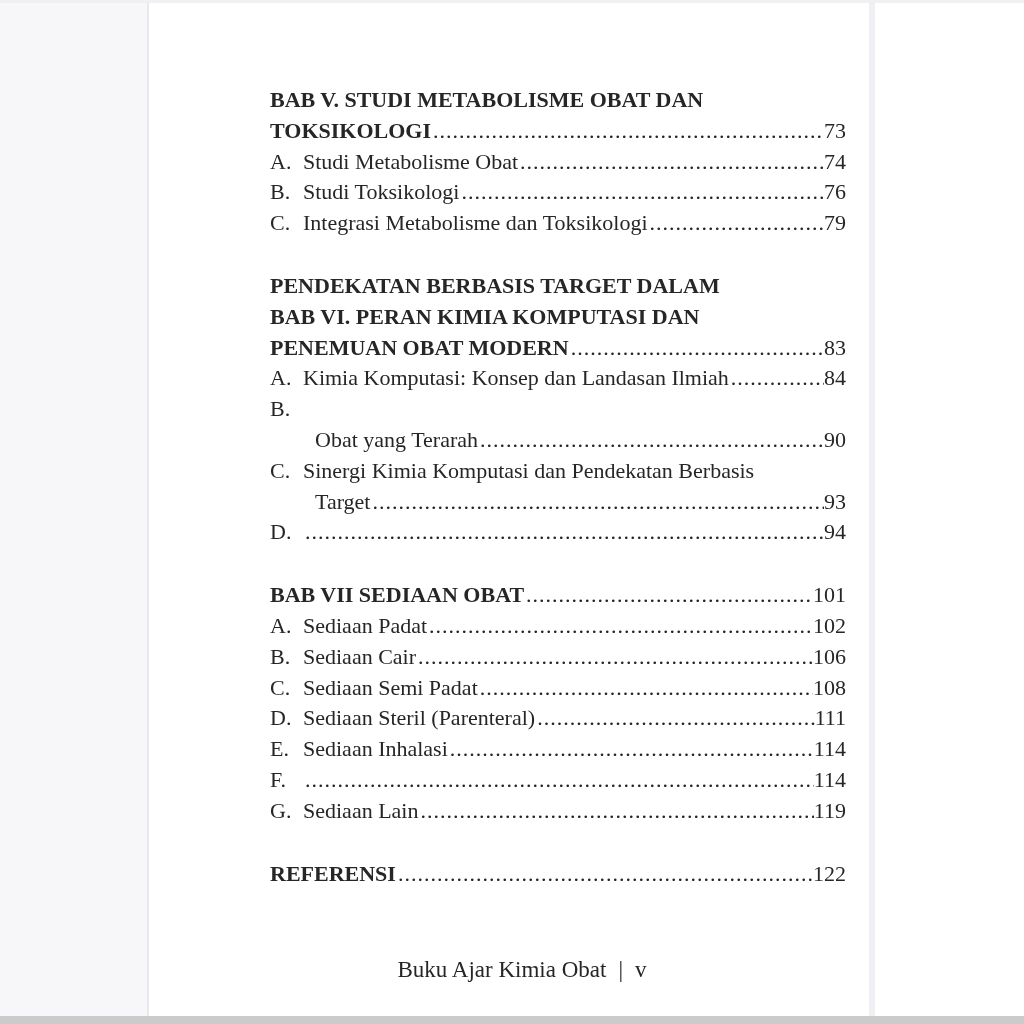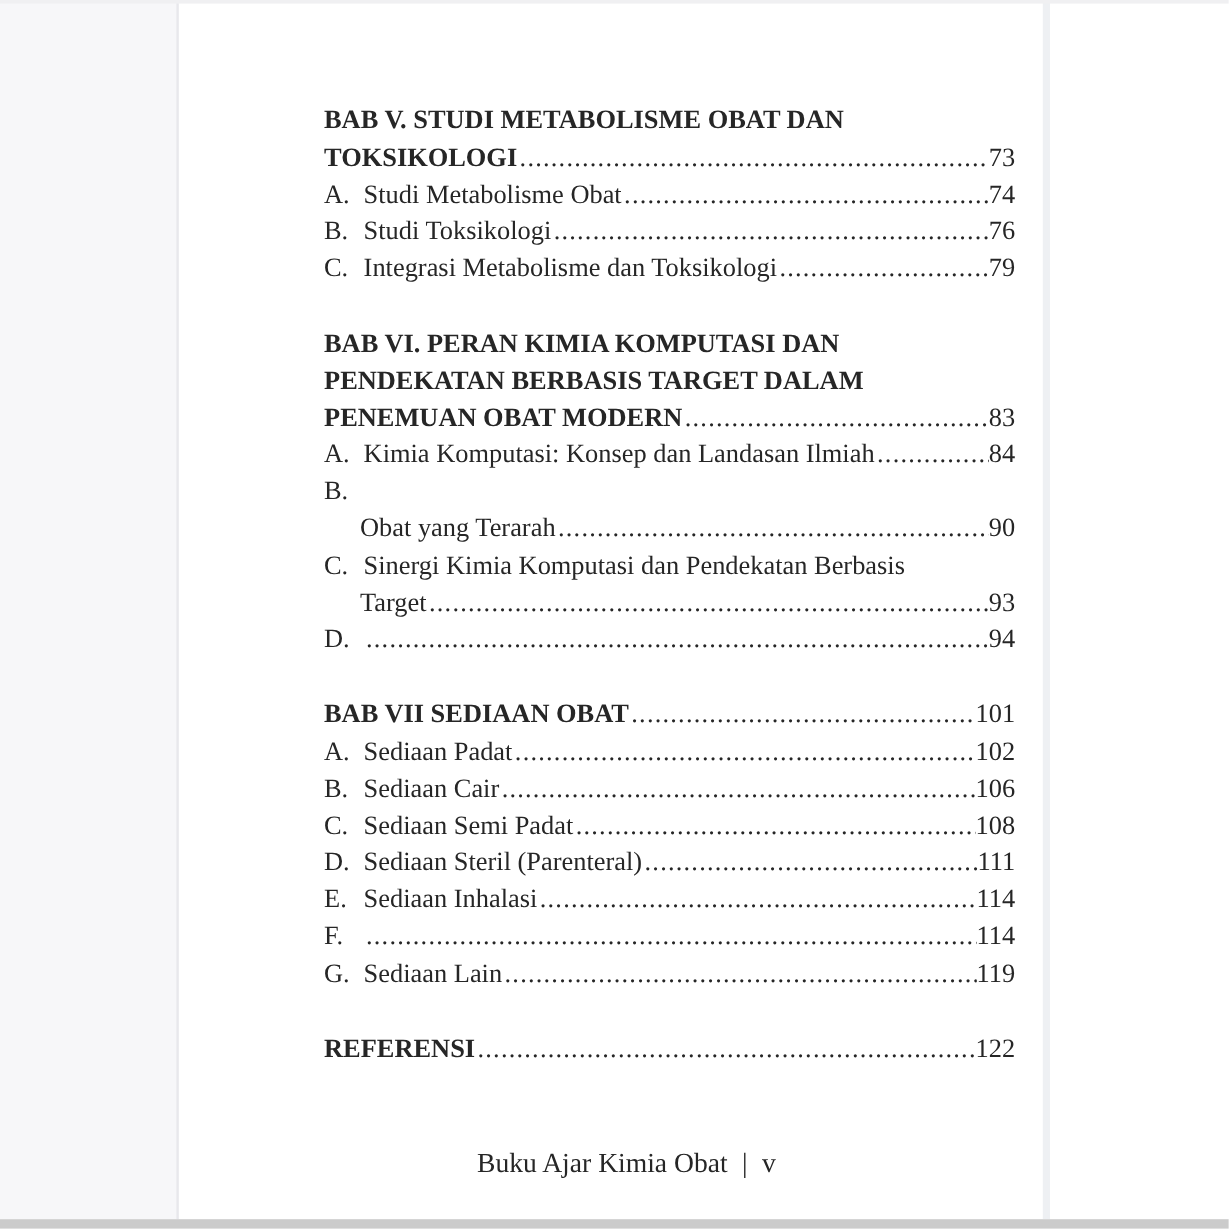"BAB VI. PERAN KIMIA KOMPUTASI" div.row { order: before "PENDEKATAN BERBASIS TARGET DALAM" -> after "PENDEKATAN BERBASIS TARGET DALAM" }
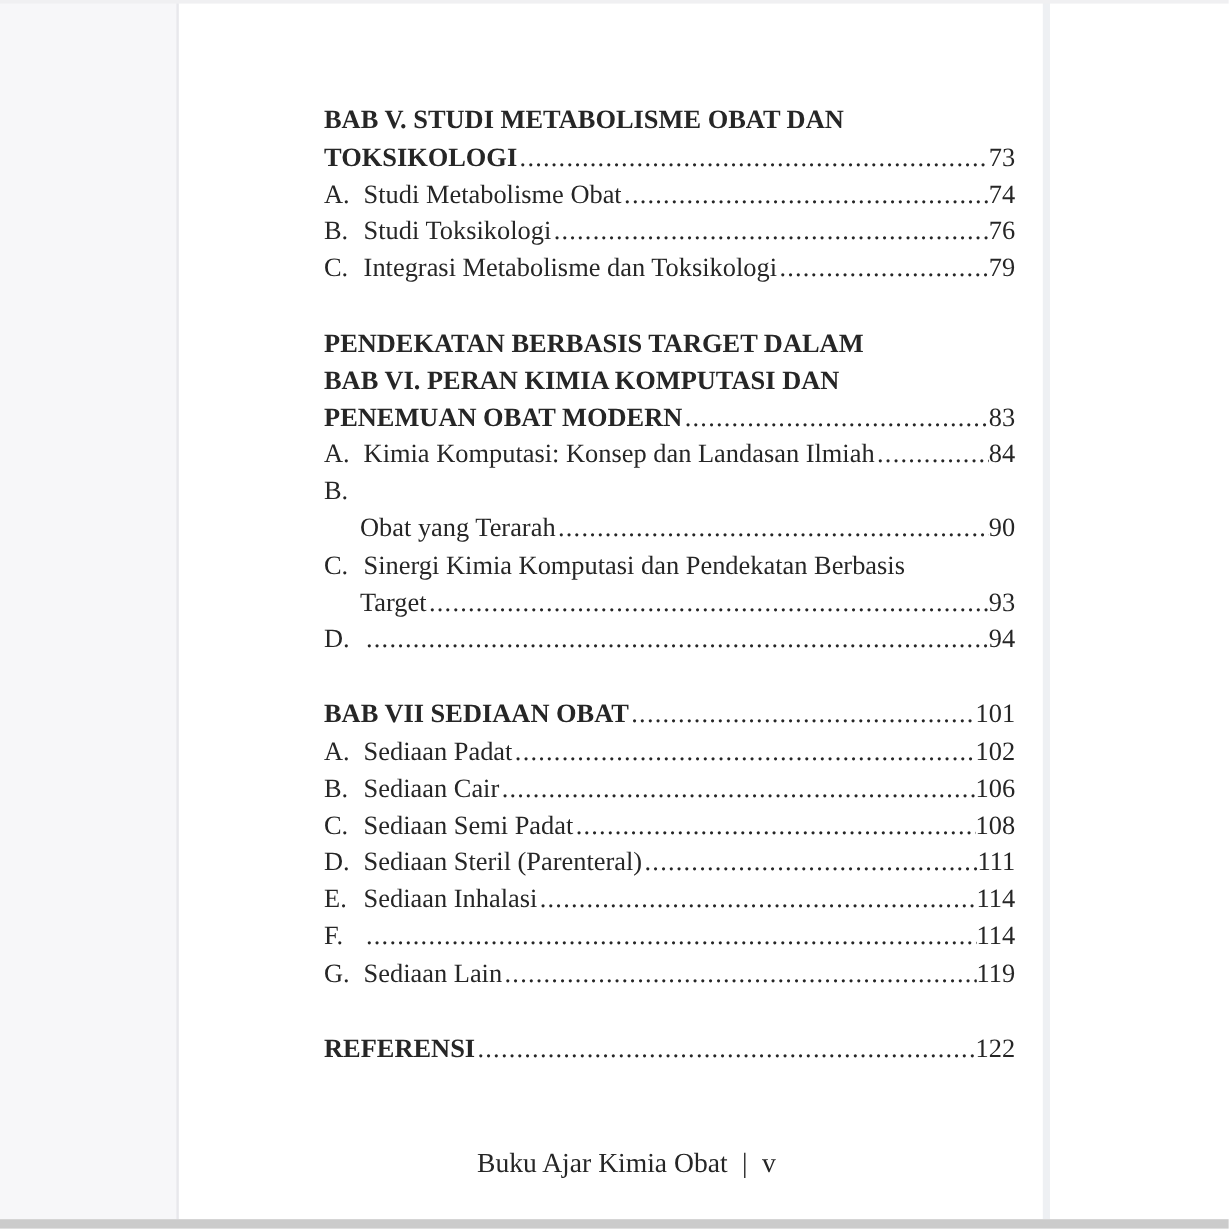"Obat yang Terarah" .row.cont .text { margin-left: 30px -> 45px }
